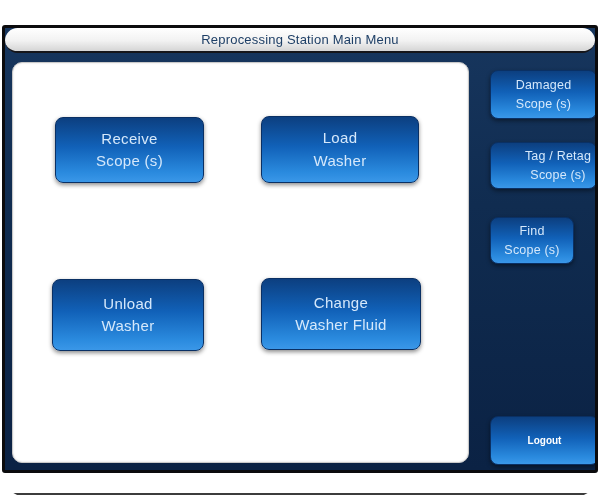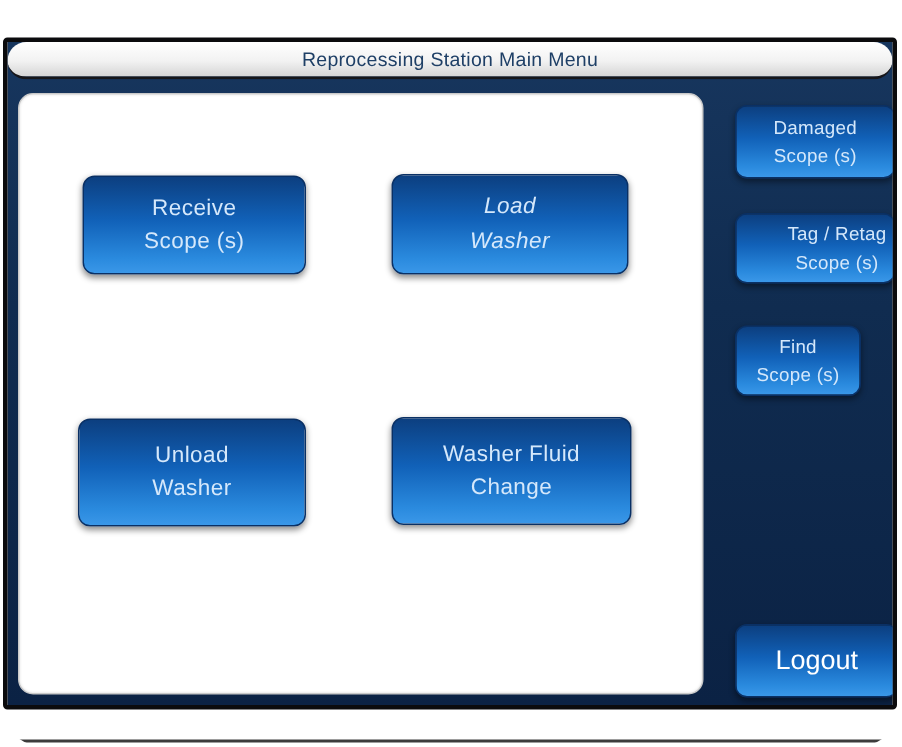"Load" .btn-load { font-style: italic -> none }
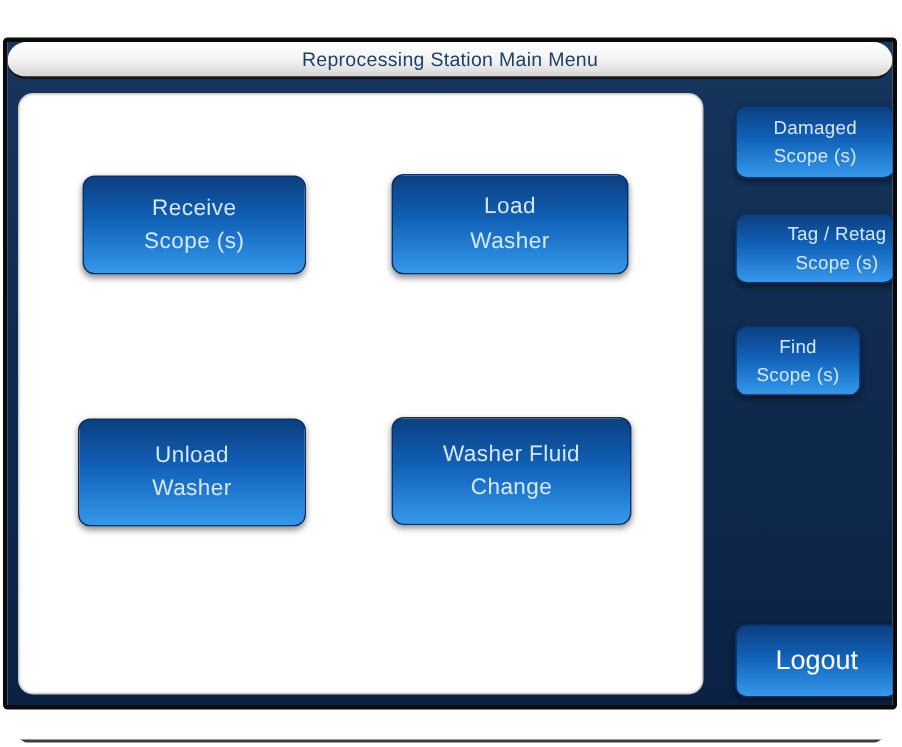"Washer Fluid" span { order: before "Change" -> after "Change" }
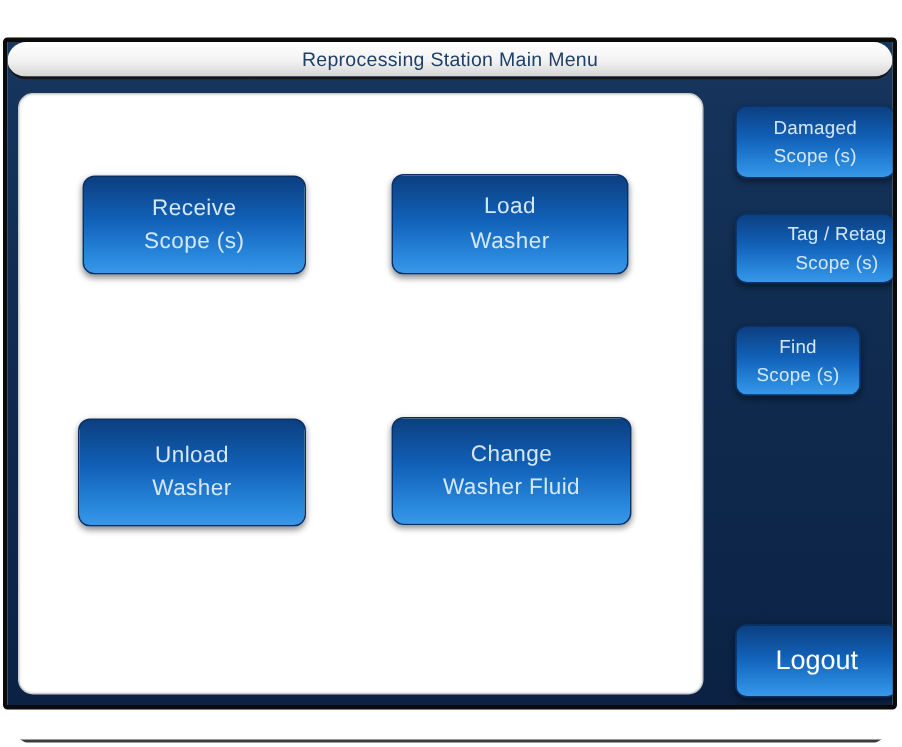"Logout" .btn-logout { font-size: 18px -> 10px; font-weight: normal -> bold }
